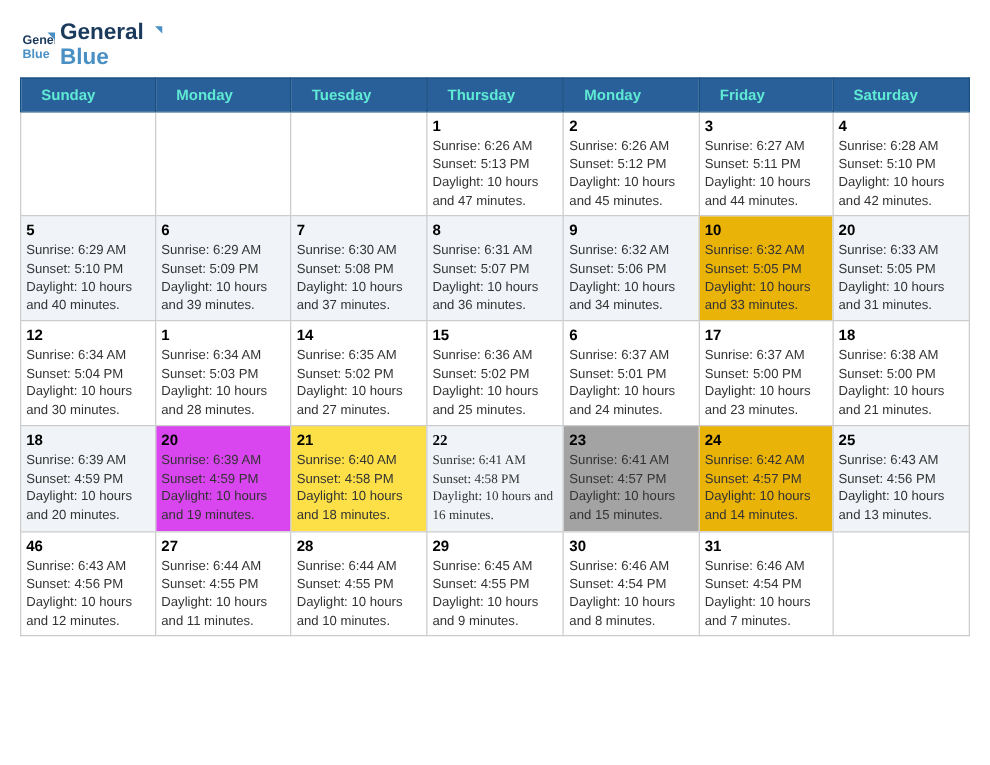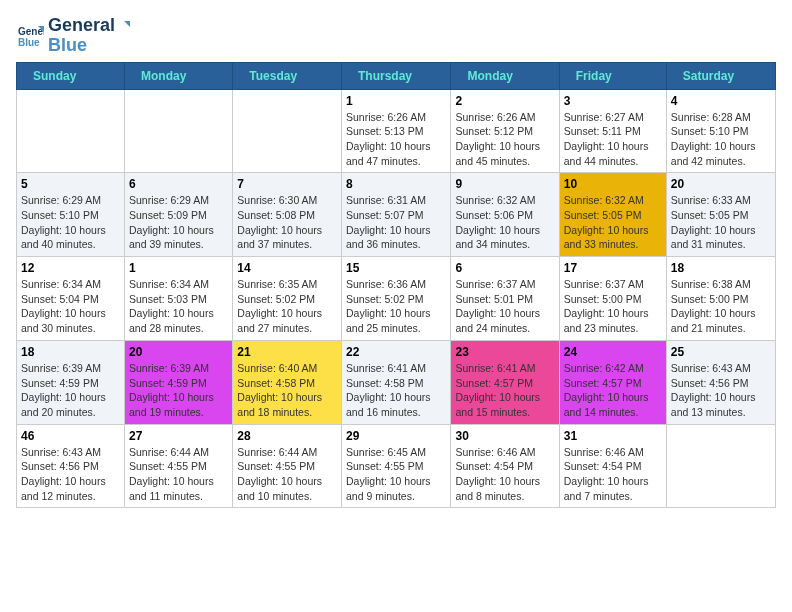"22" td { font-family: none -> Liberation Serif, serif }
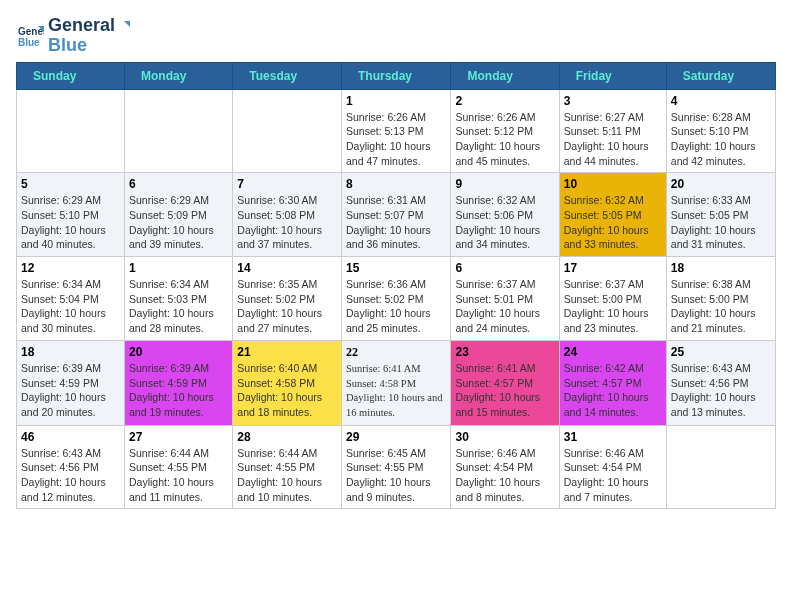"23" td { background: #ec4899 -> #a3a3a3 }
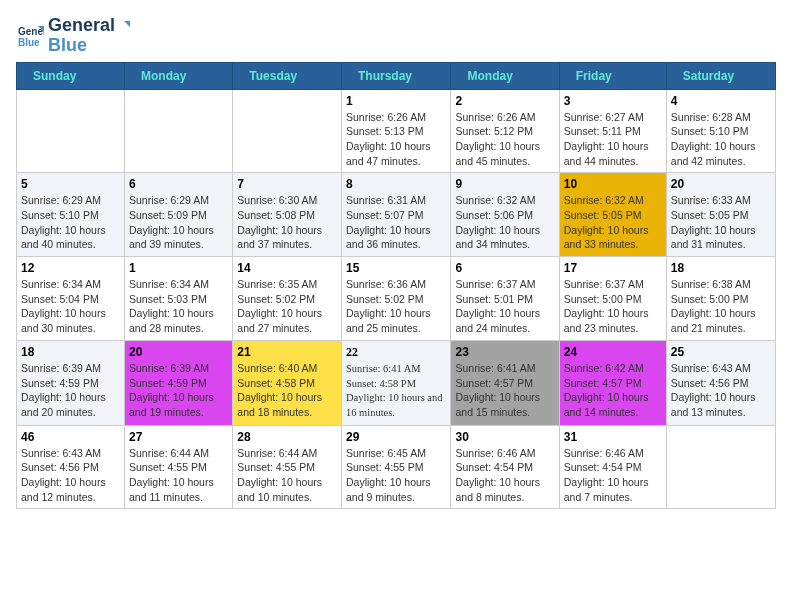"24" td { background: #d946ef -> #eab308 }
